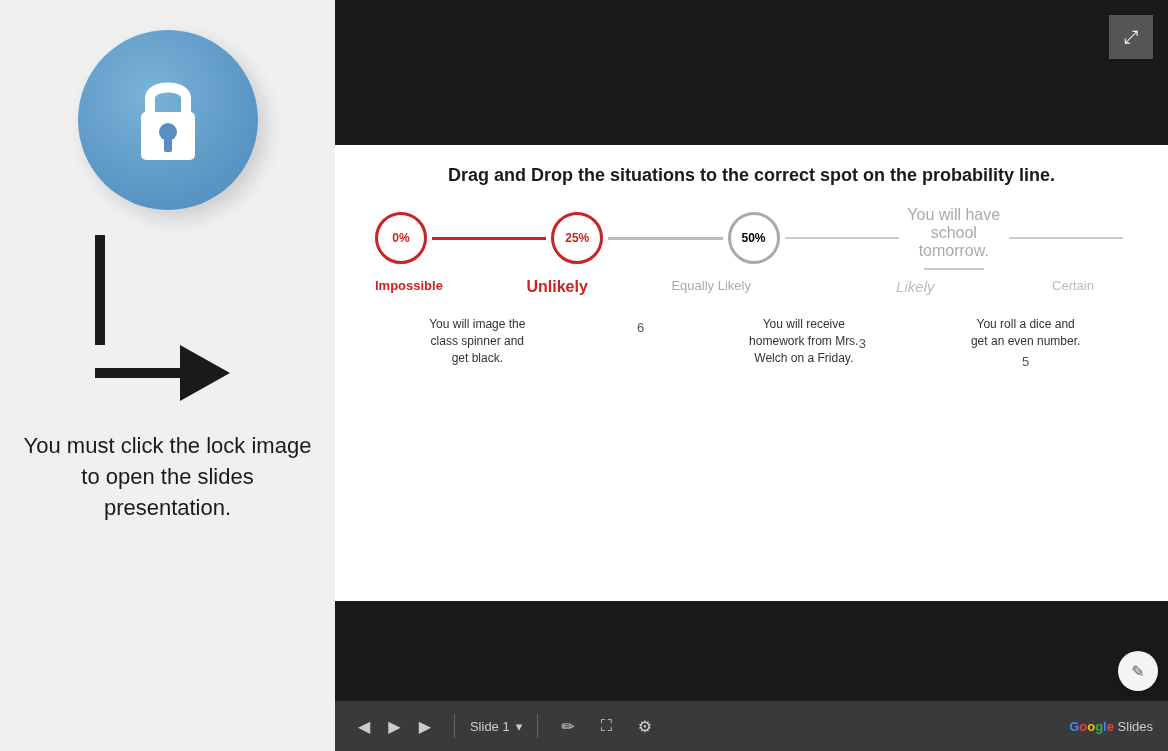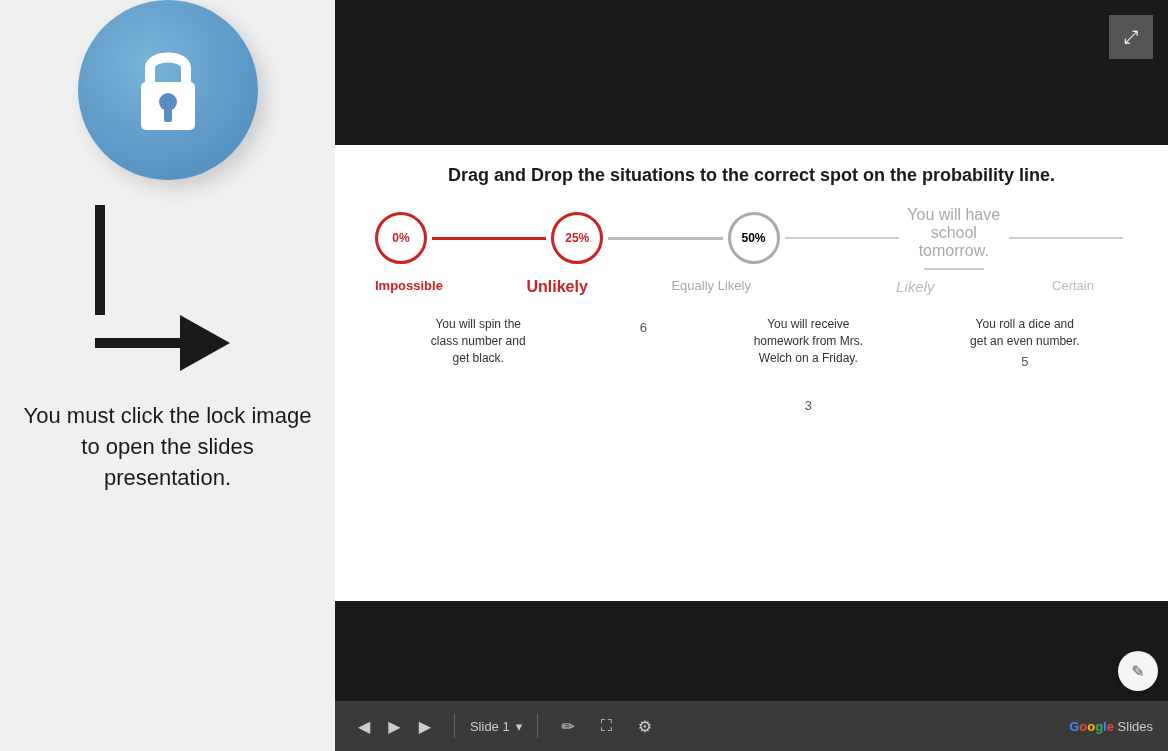"You will spin the class" div.situation-item { text: spin the class number -> image the class spinner }
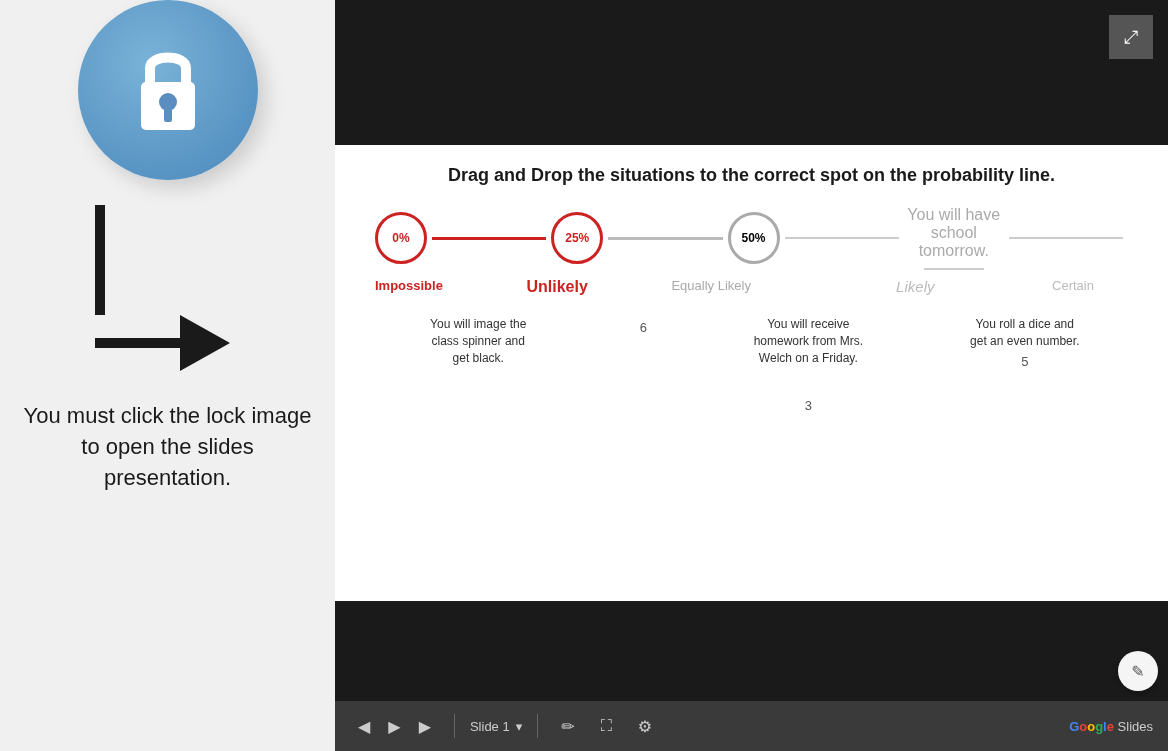"You will receive homework from" div { flex-direction: column -> row; gap: 28px -> none }
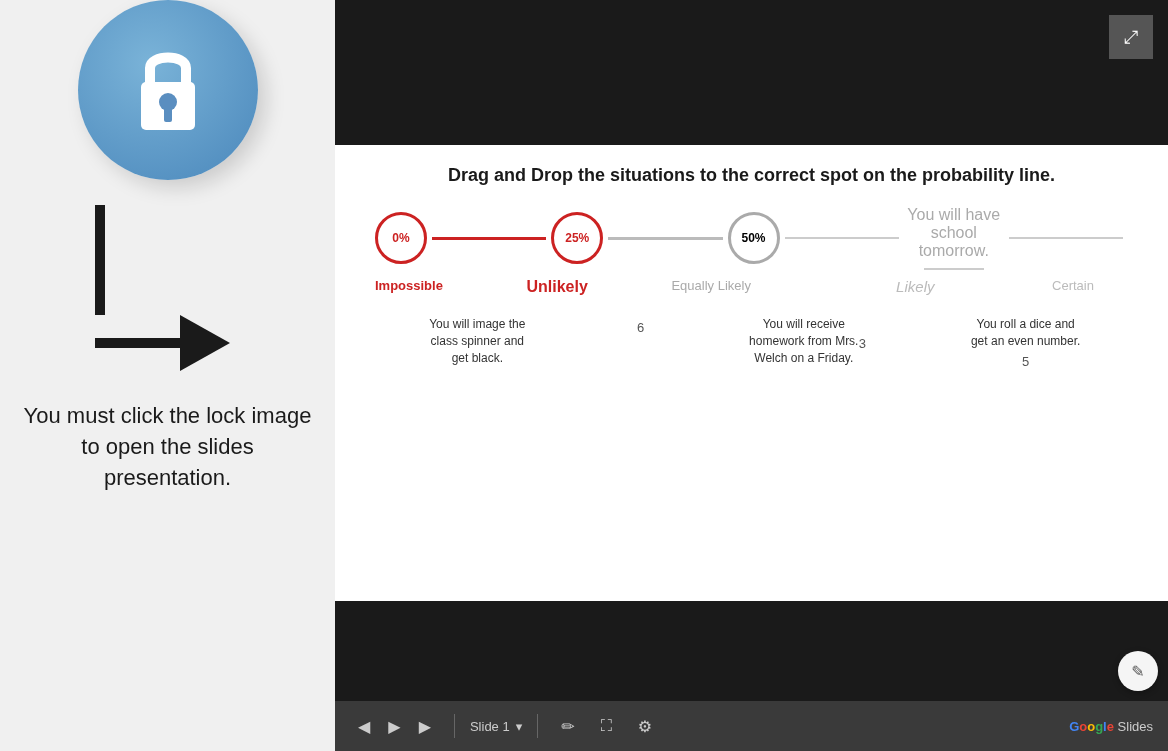"You must click the lock" .left-panel { padding-top: none -> 30px }
